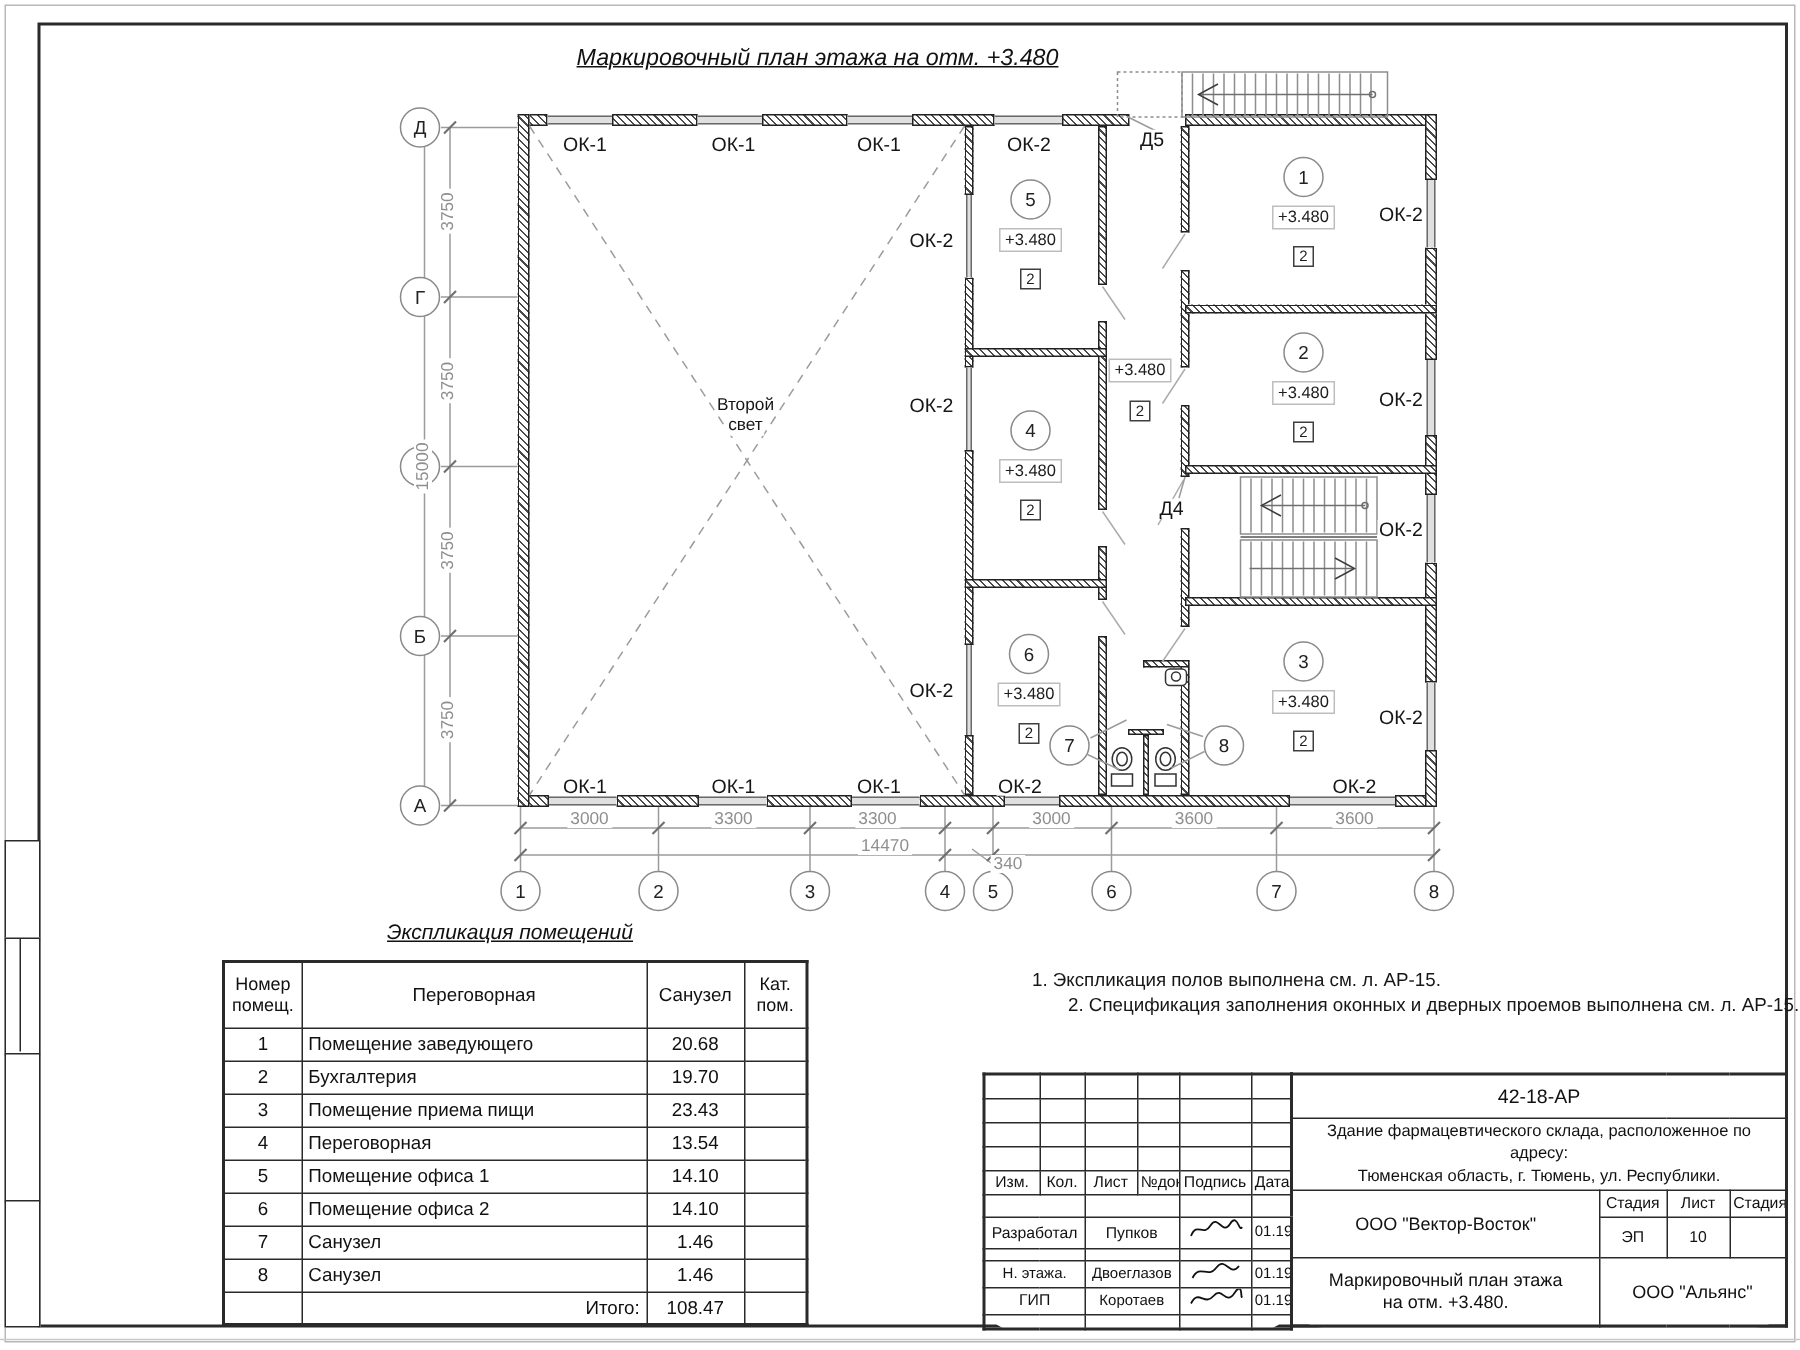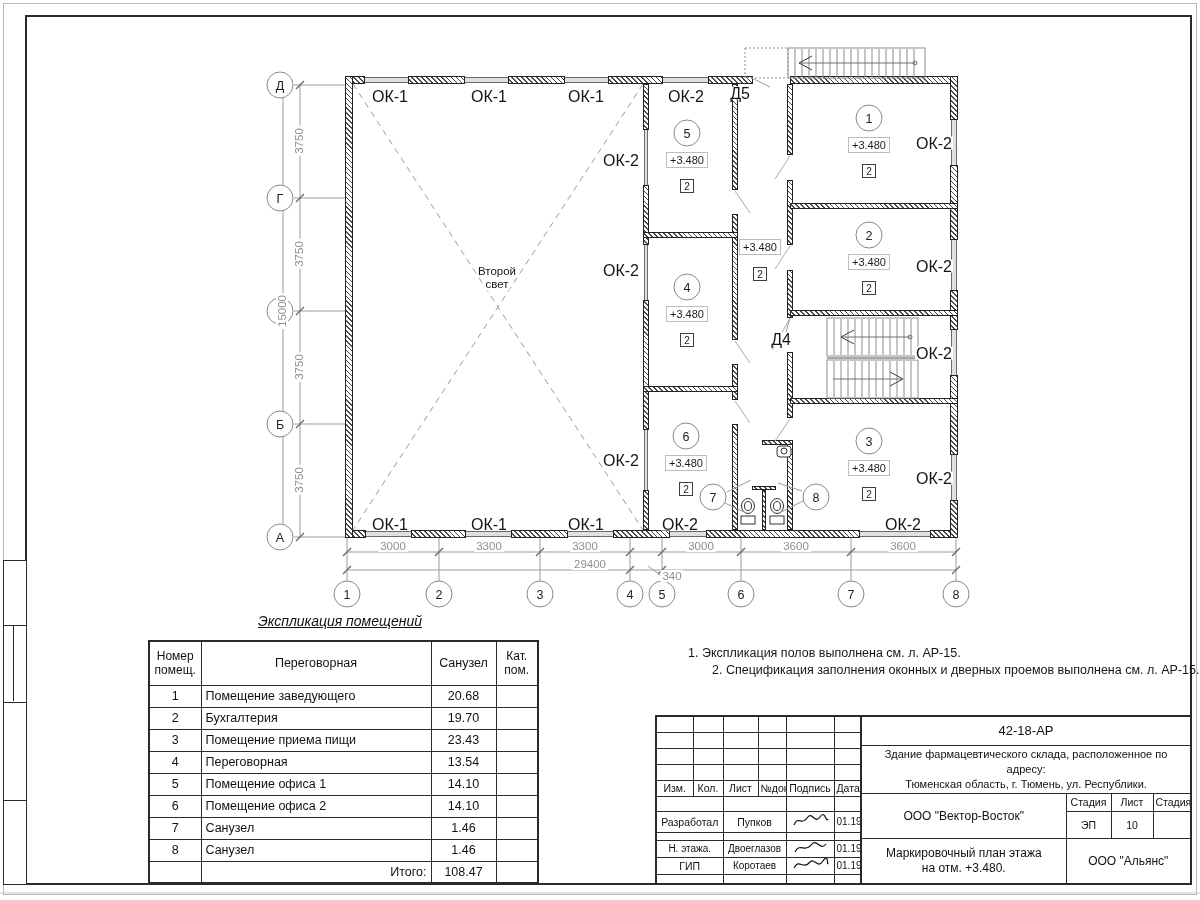"Маркировочный план этажа на отм." div.plan-title { html: none -> <div>Маркировочный план этажа на отм. +3.480</div> }
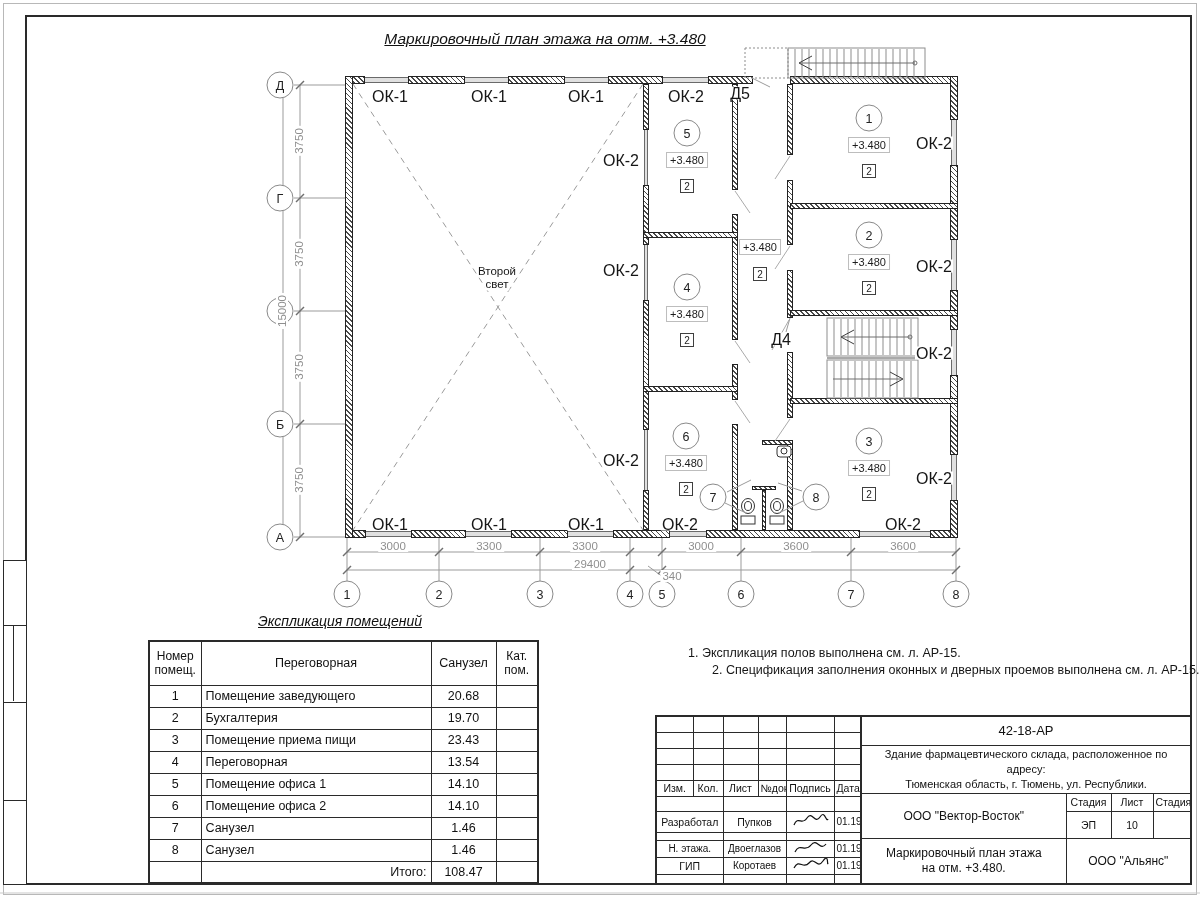"ОК-1" .lbl { font-size: 16px -> 13px }
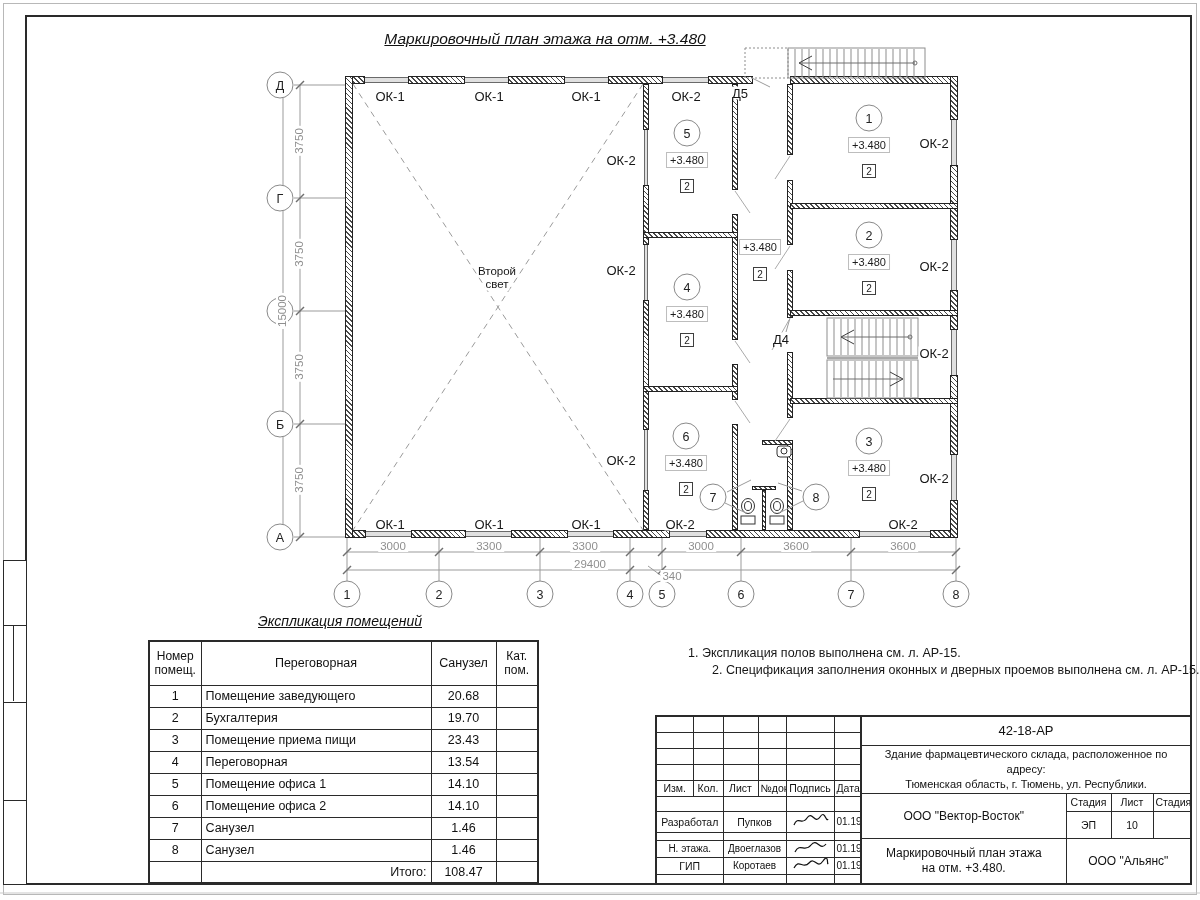"Д5" div.lbl { left: 740px -> 768px }
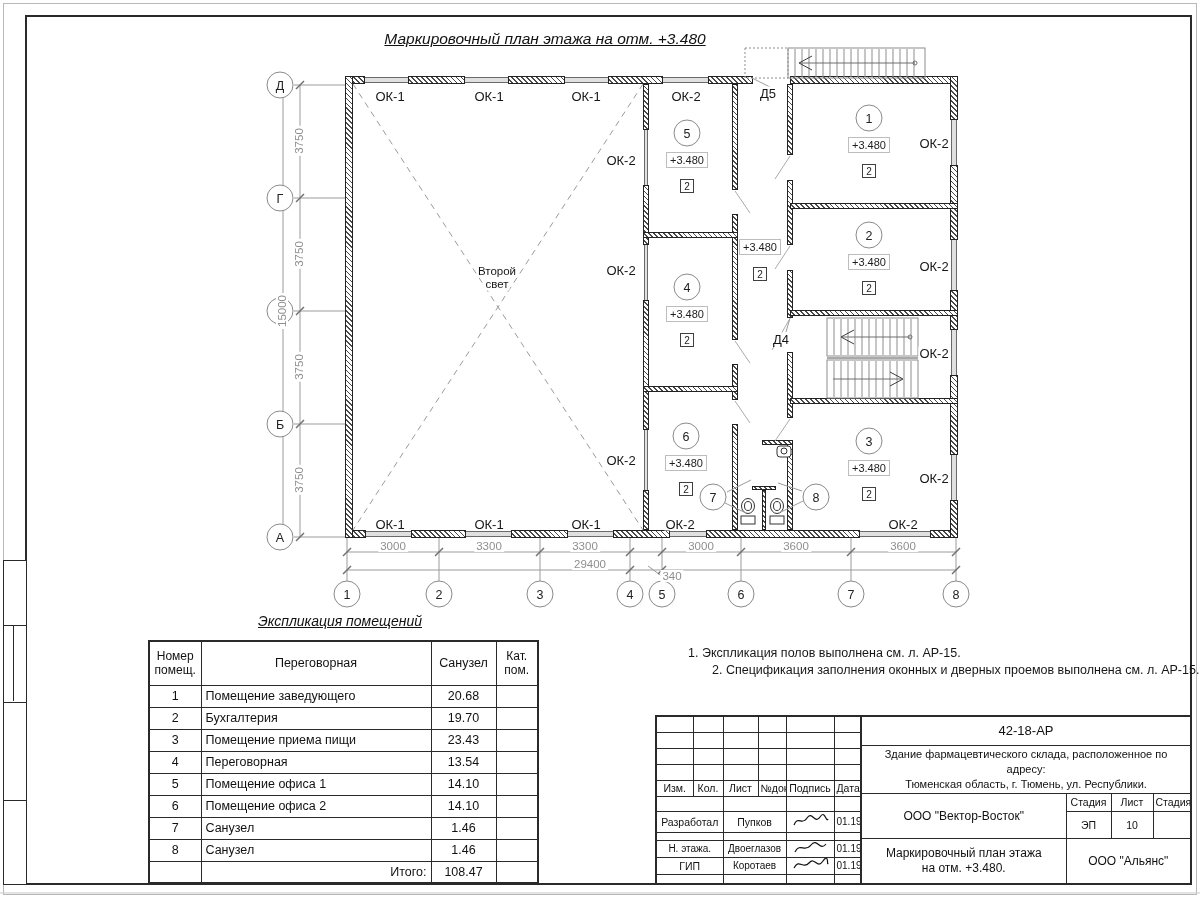"29400" div.dim { text: 29400 -> 14470 }
